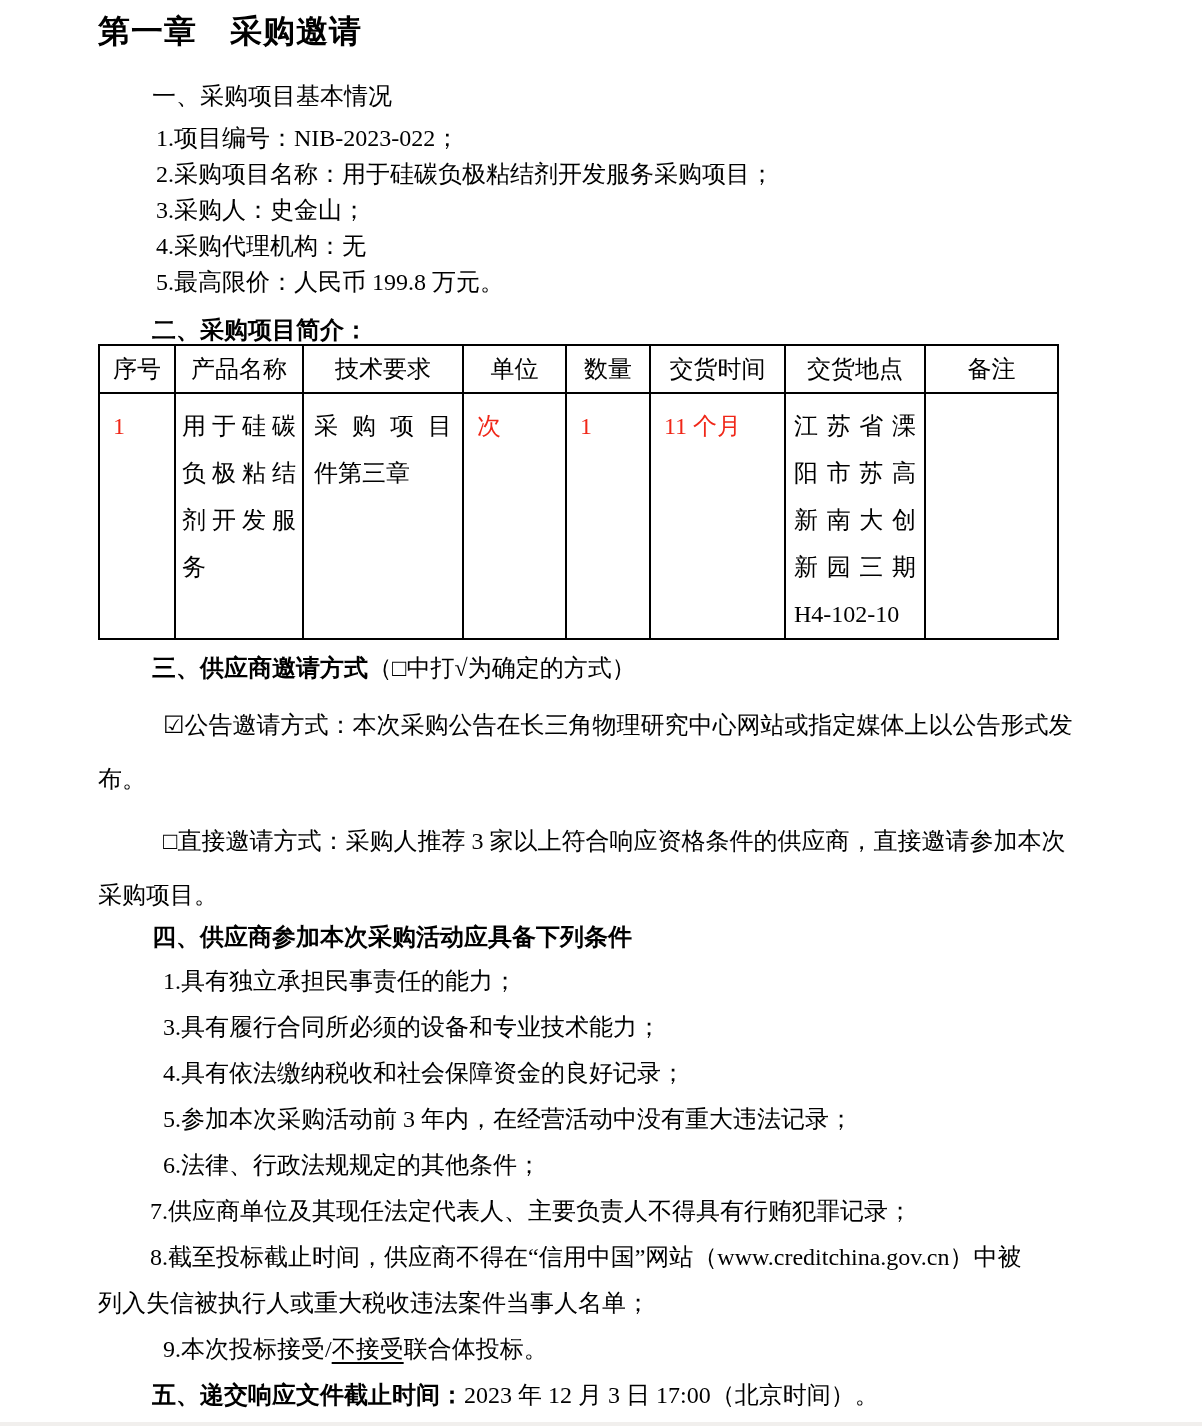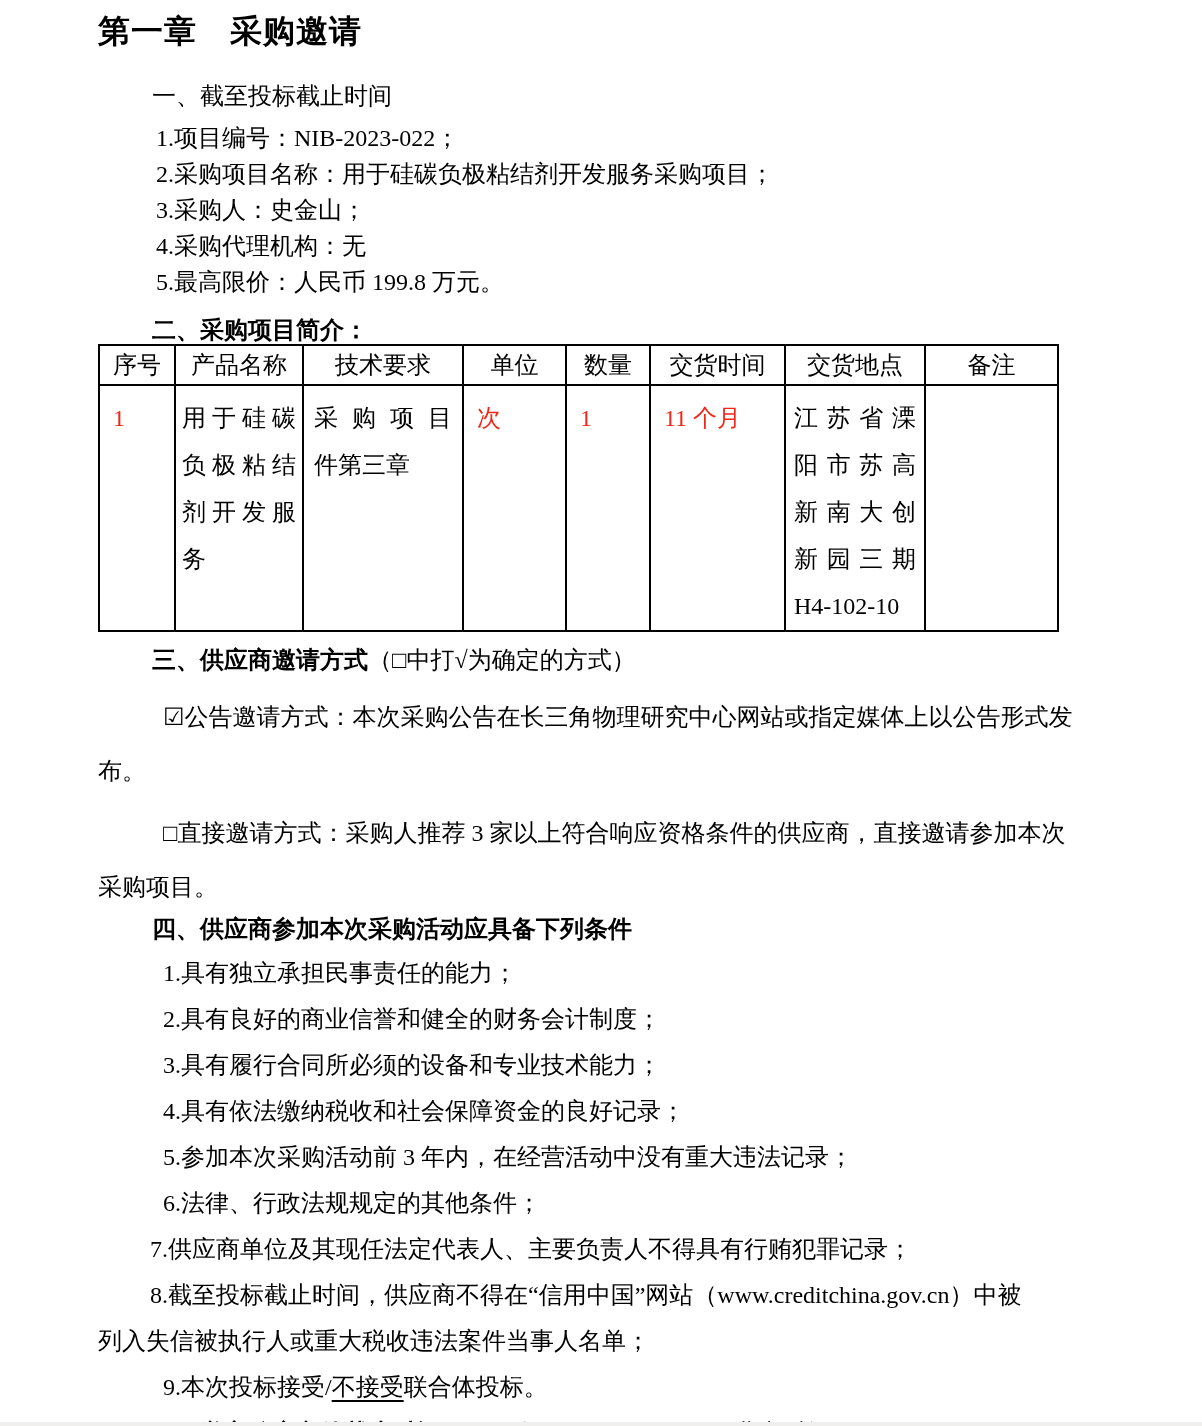"一、截至投标截止时间" div.h-plain { text: 截至投标截止时间 -> 采购项目基本情况 }
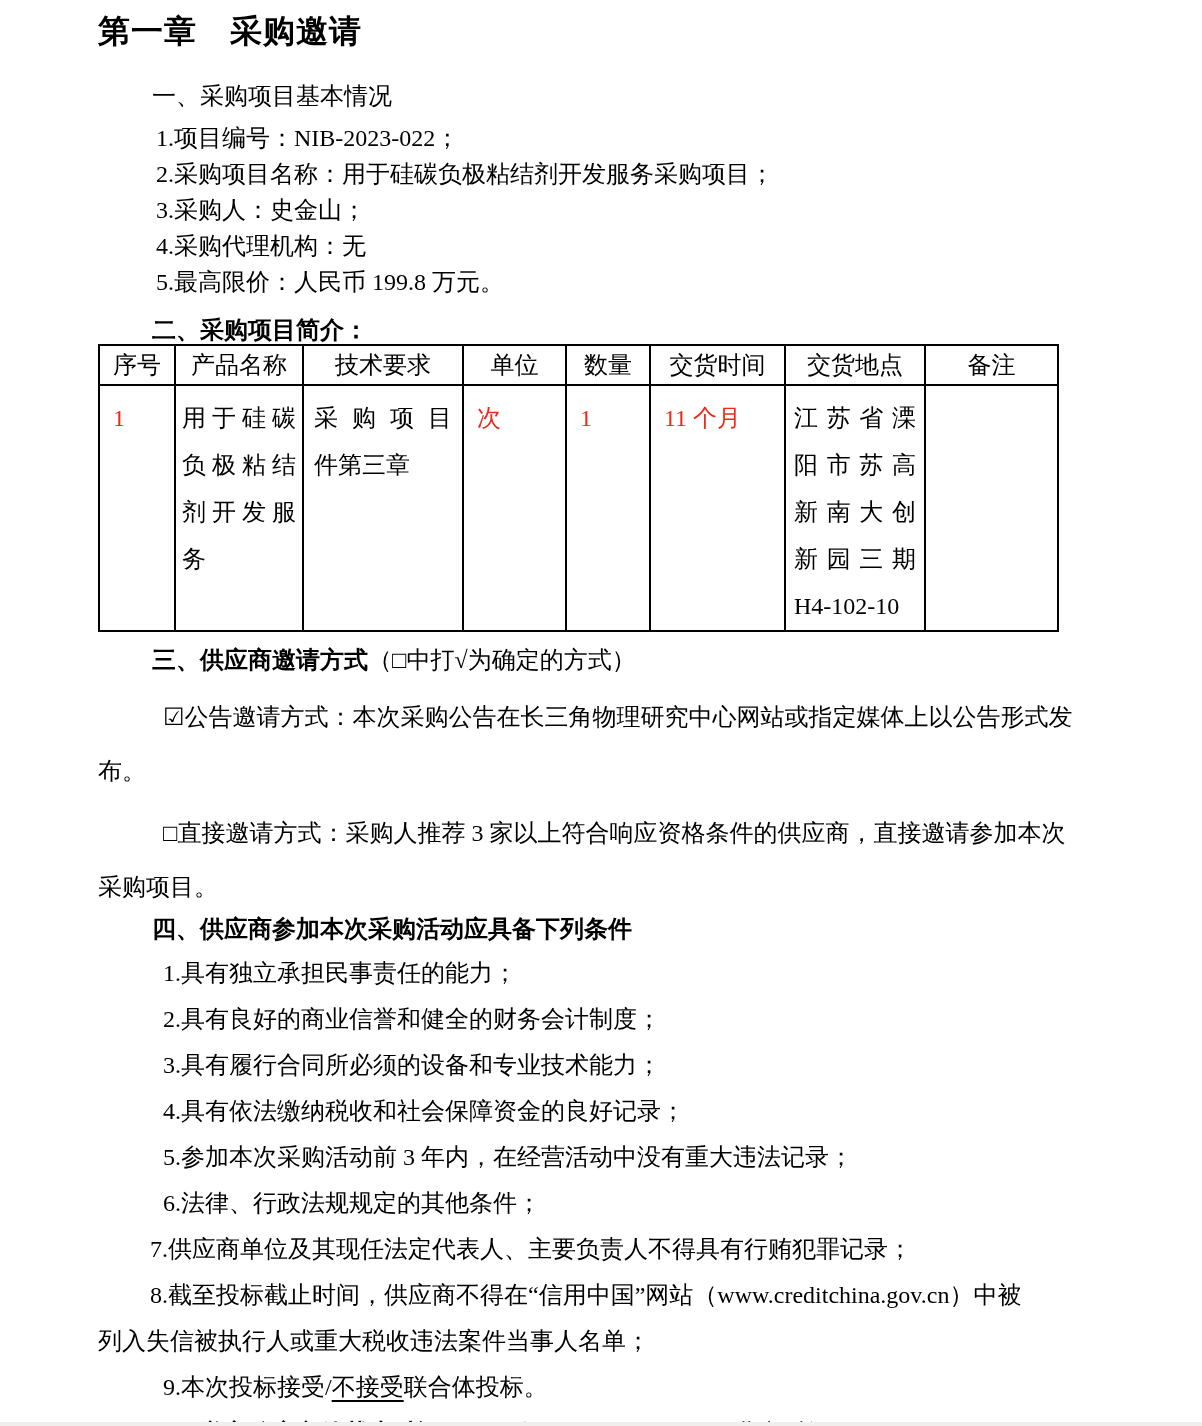"序号" table.summary th { height: 40px -> 48px }
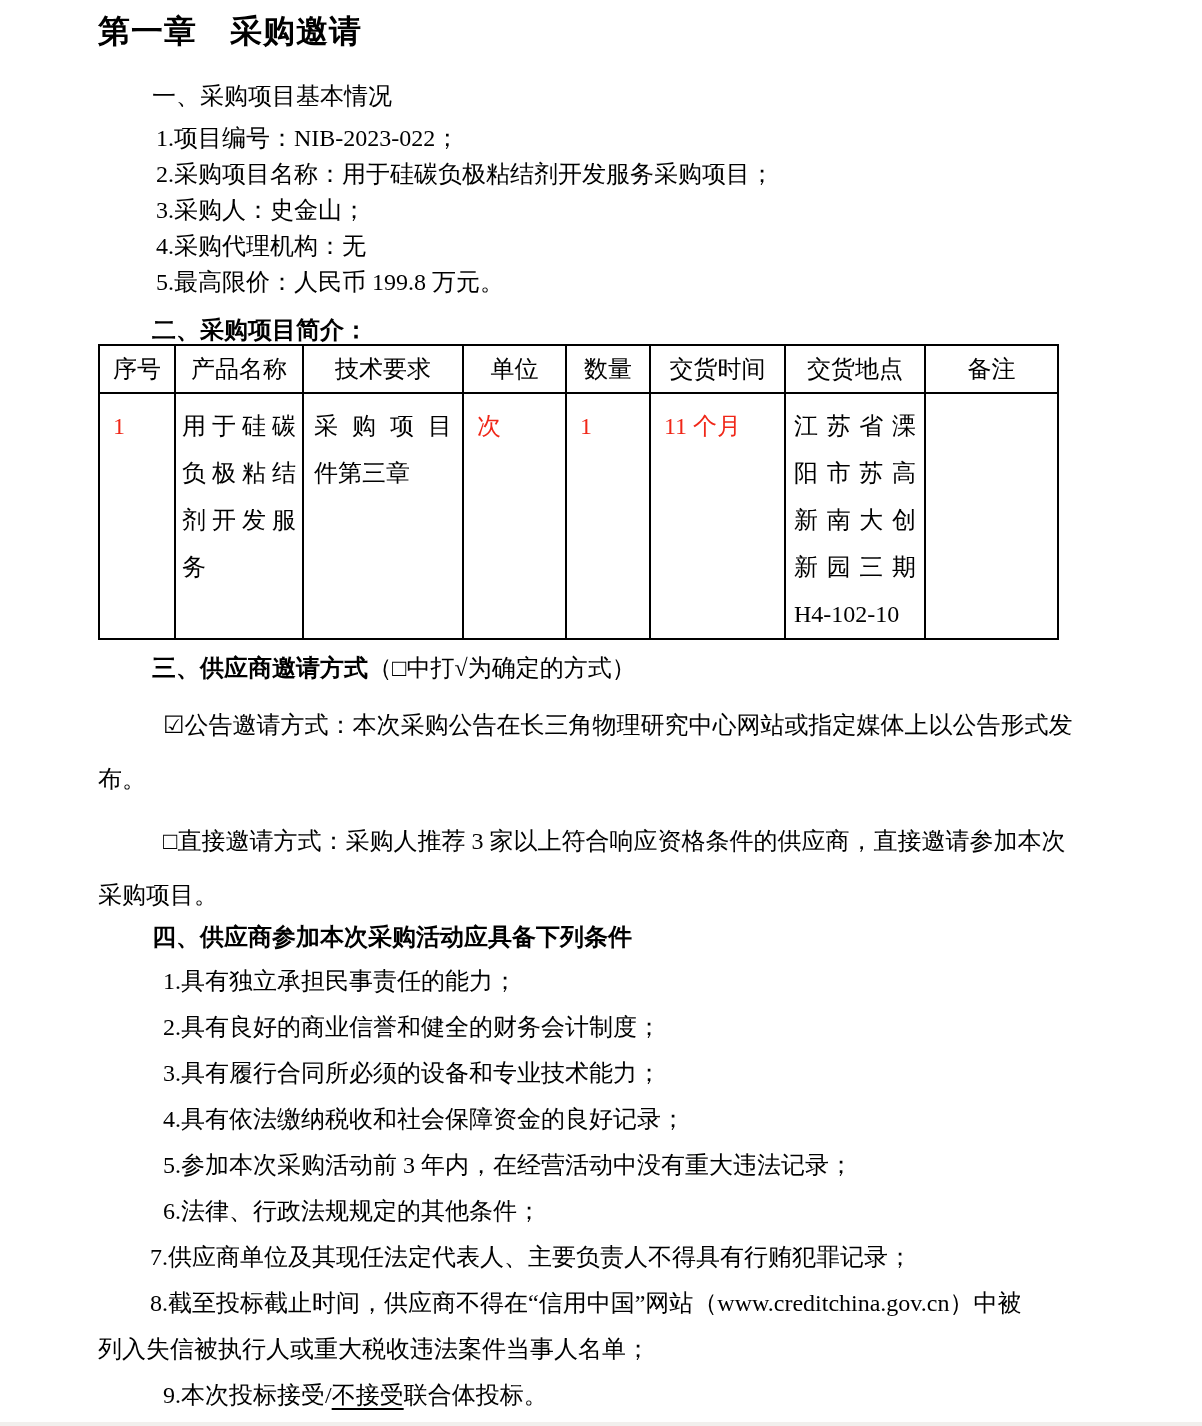"2.具有良好的商业信誉和健全的财务会计制度；" div.l4-item { html: <div>2.具有良好的商业信誉和健全的财务会计制度；</div> -> none }
